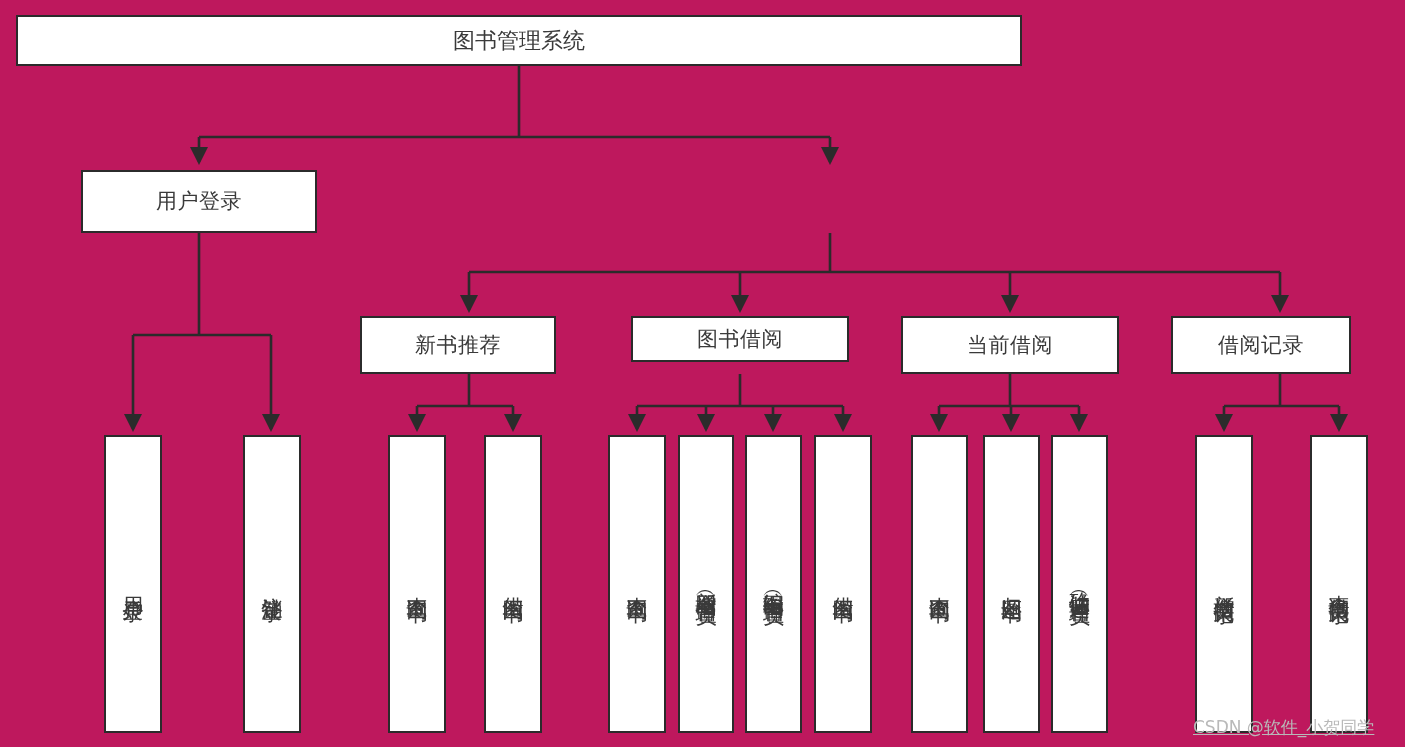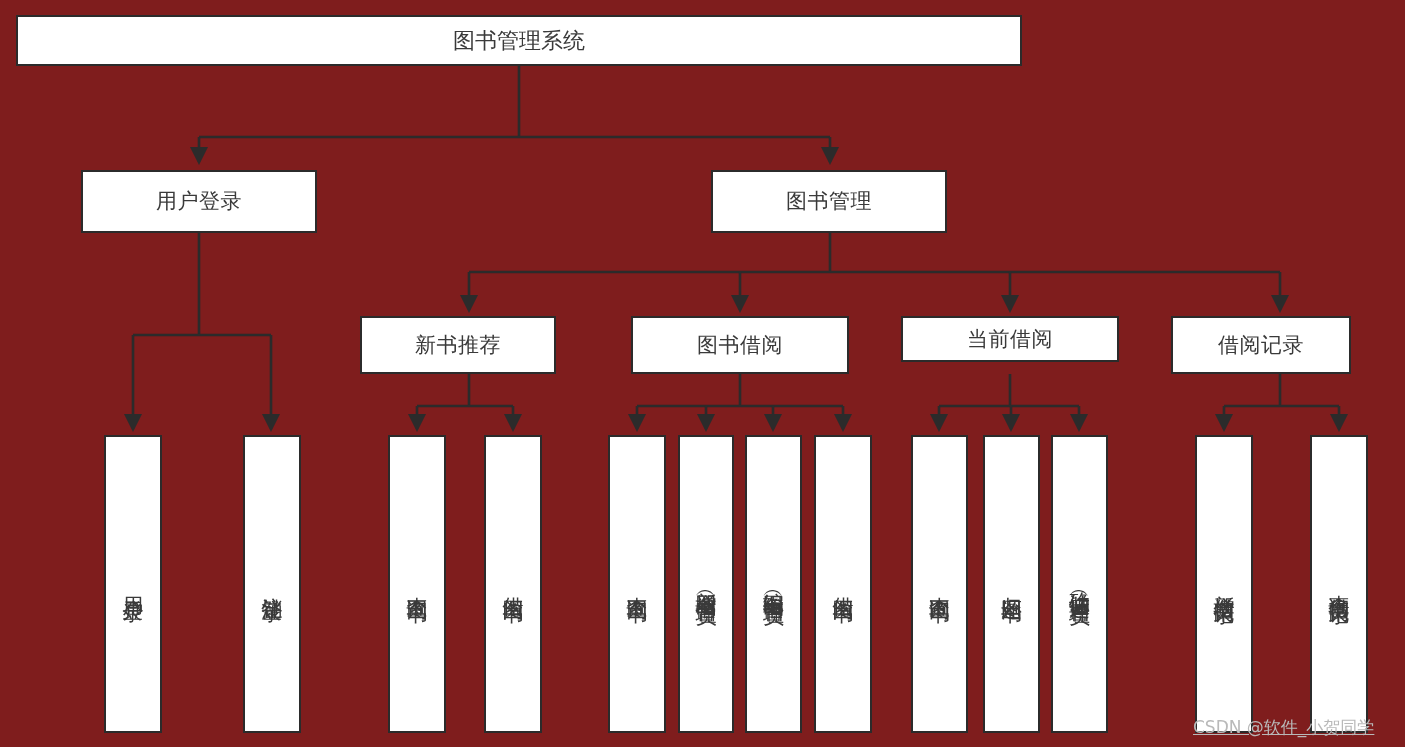"图书管理系统" #canvas { background: #7f1d1d -> #be185d }
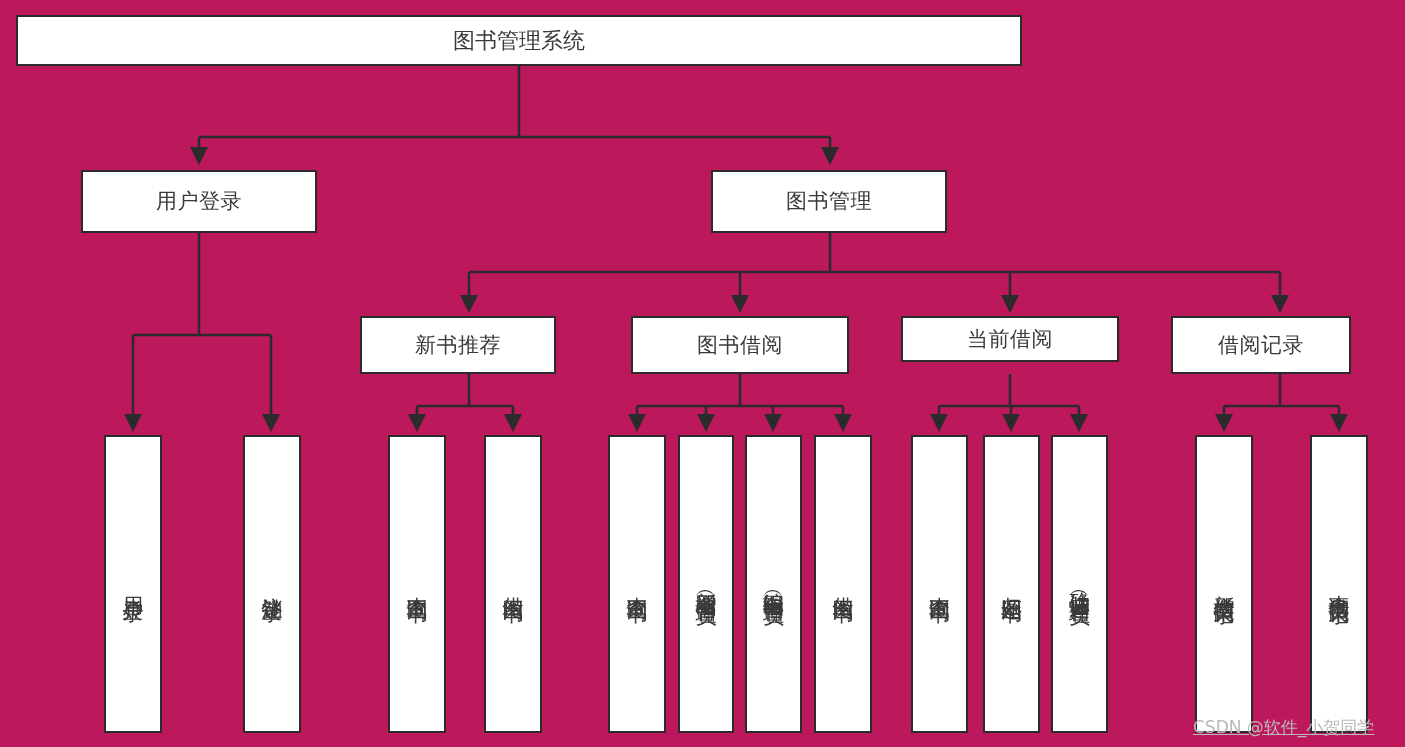"图书管理" div.node { html: <div> <span>图书管理</span> </div> -> none }
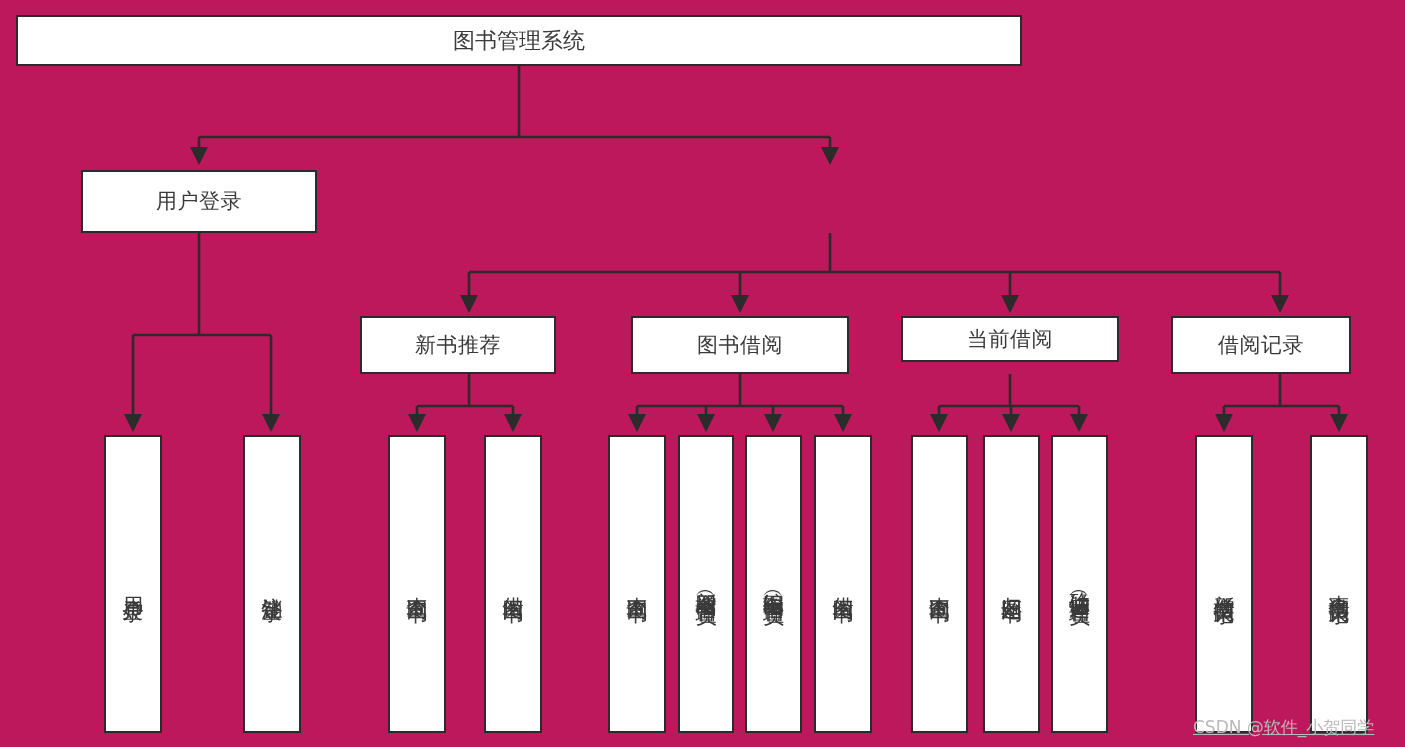"图书借阅" div.node { height: 58px -> 46px }
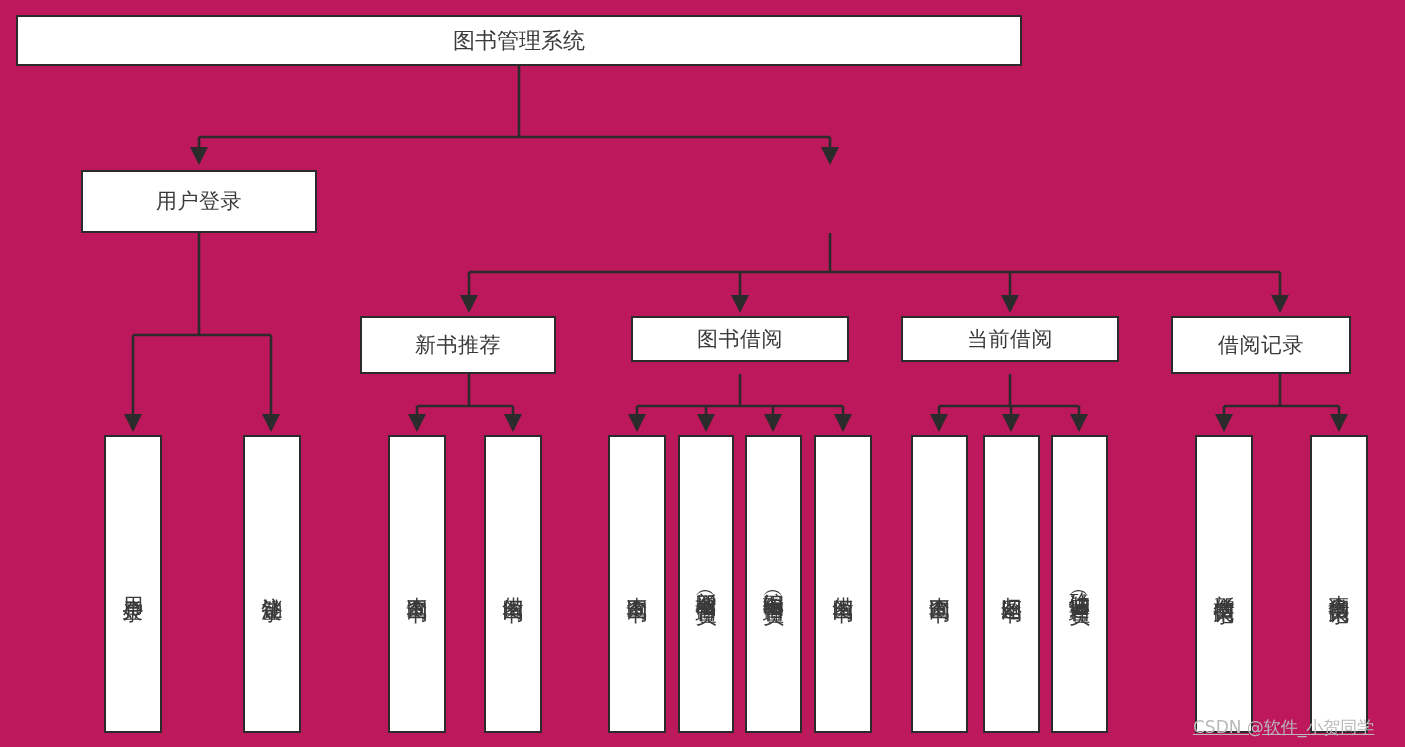"当前借阅" div.node { height: 46px -> 58px }
